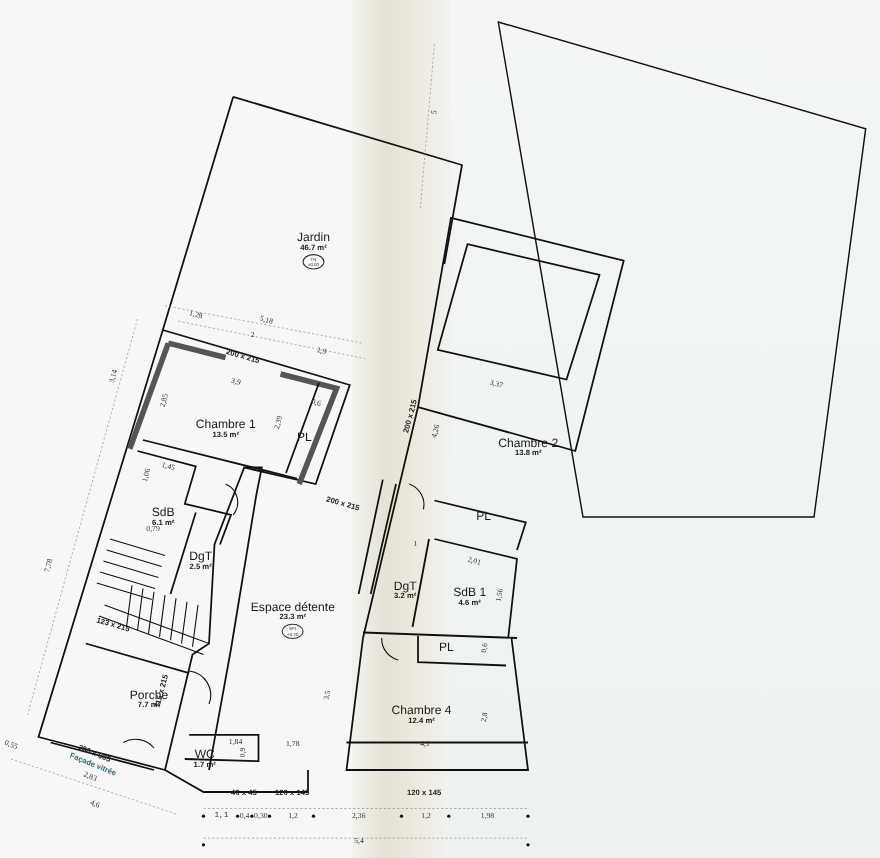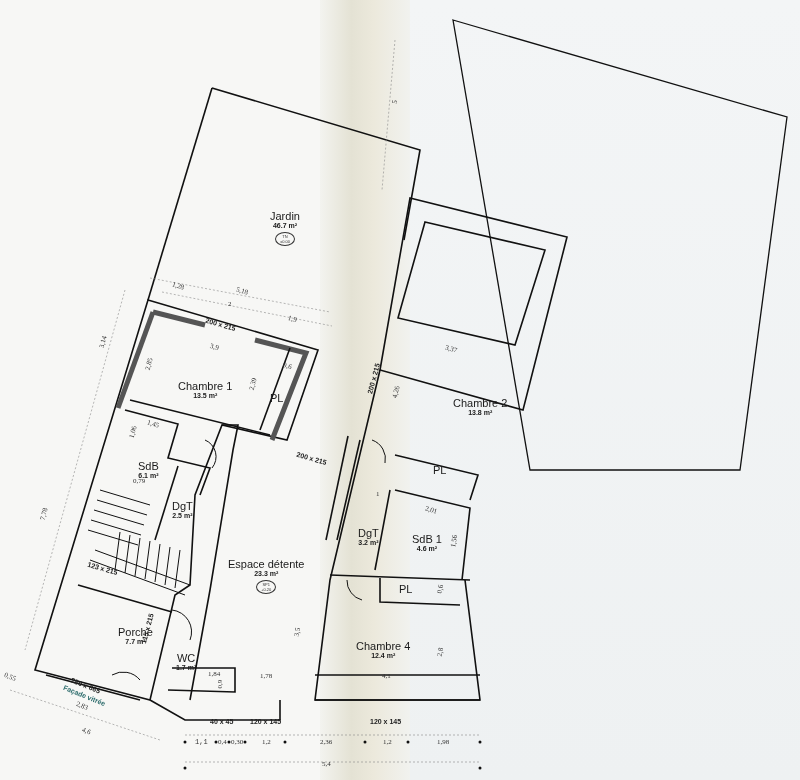"Espace détente" div.lbl { top: 558px -> 546px }
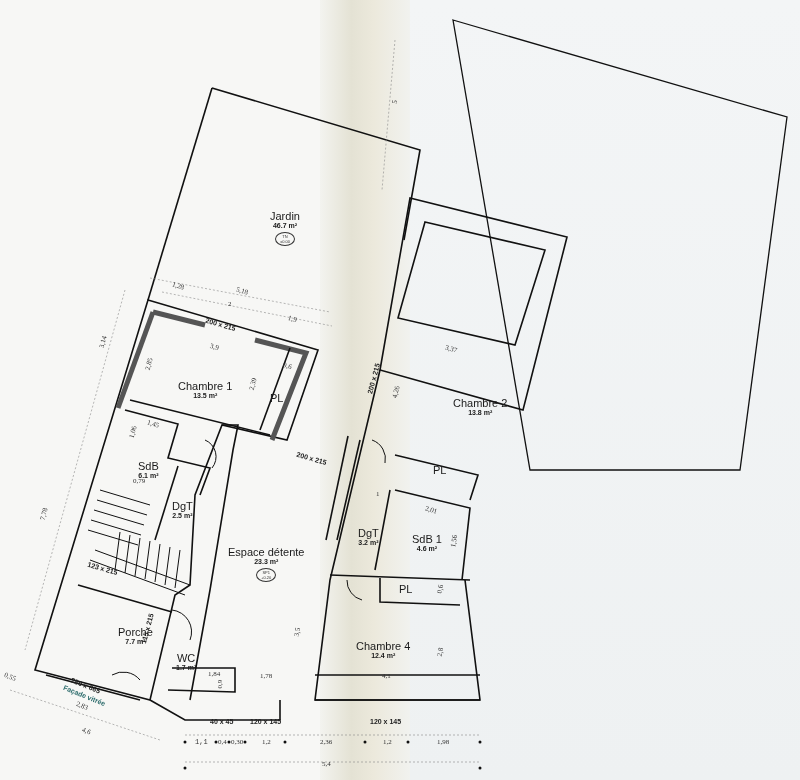"WC" div.lbl { top: 652px -> 680px }
